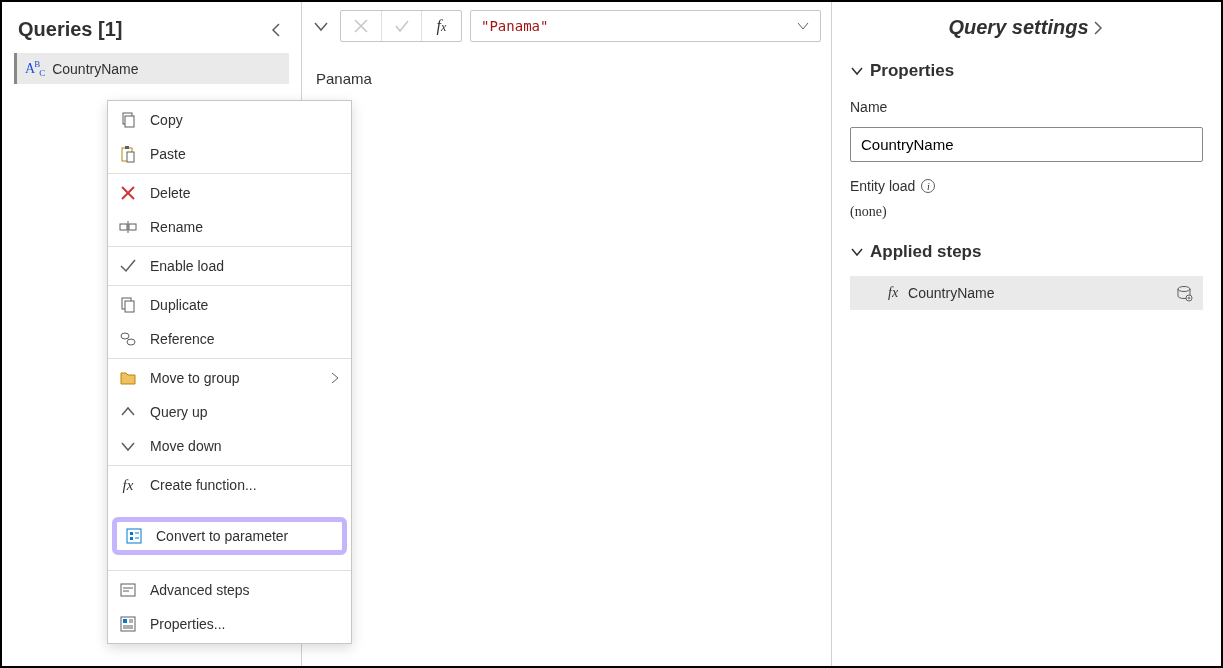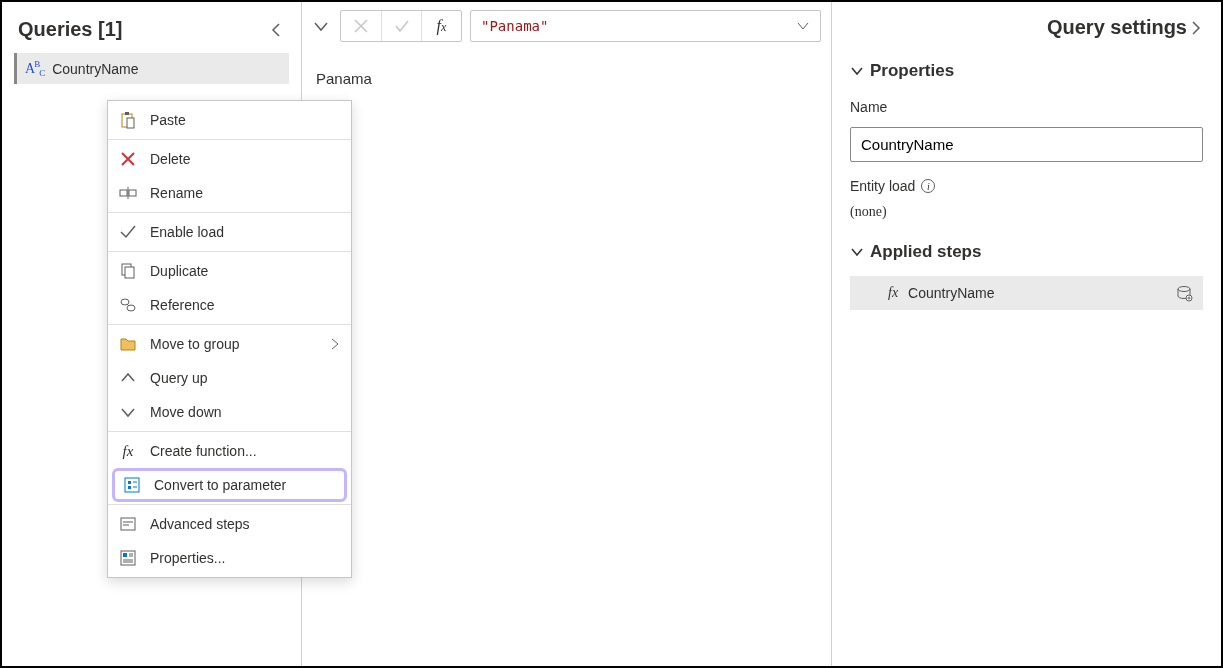"Query settings" .right-header { font-style: none -> italic; justify-content: flex-end -> center }
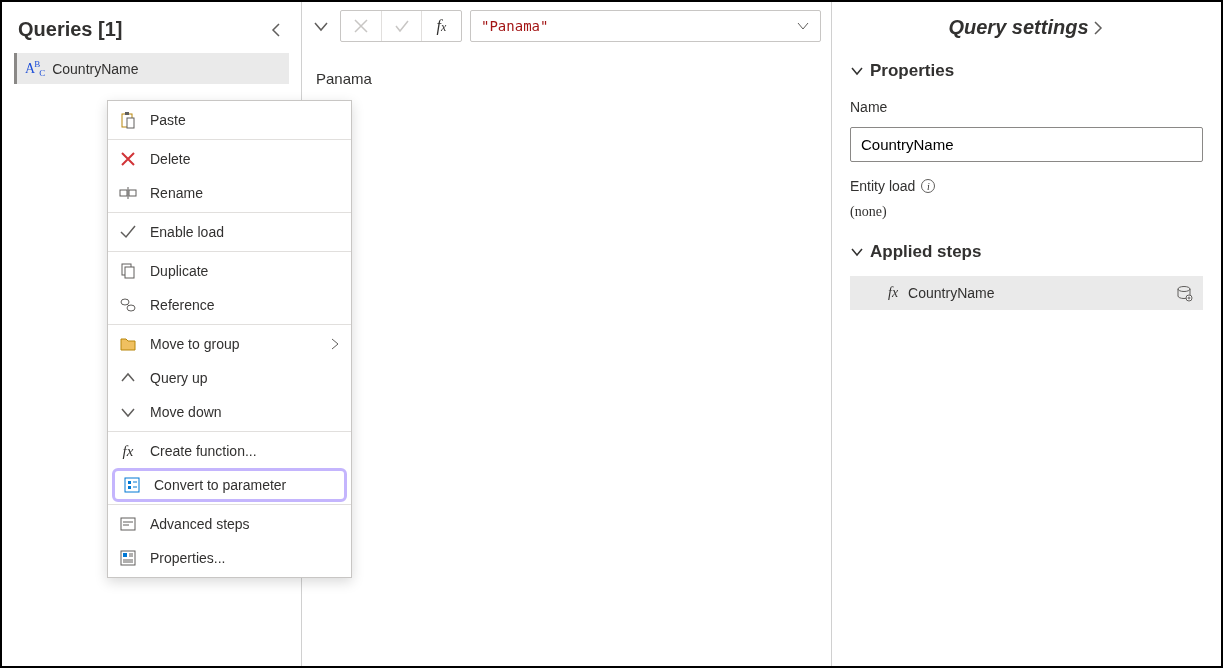"Copy" div.menu-item { html: none -> <div> <span> <svg> <rect></rect> <rect></rect> </svg> </span> <span>Copy</span> </div> }
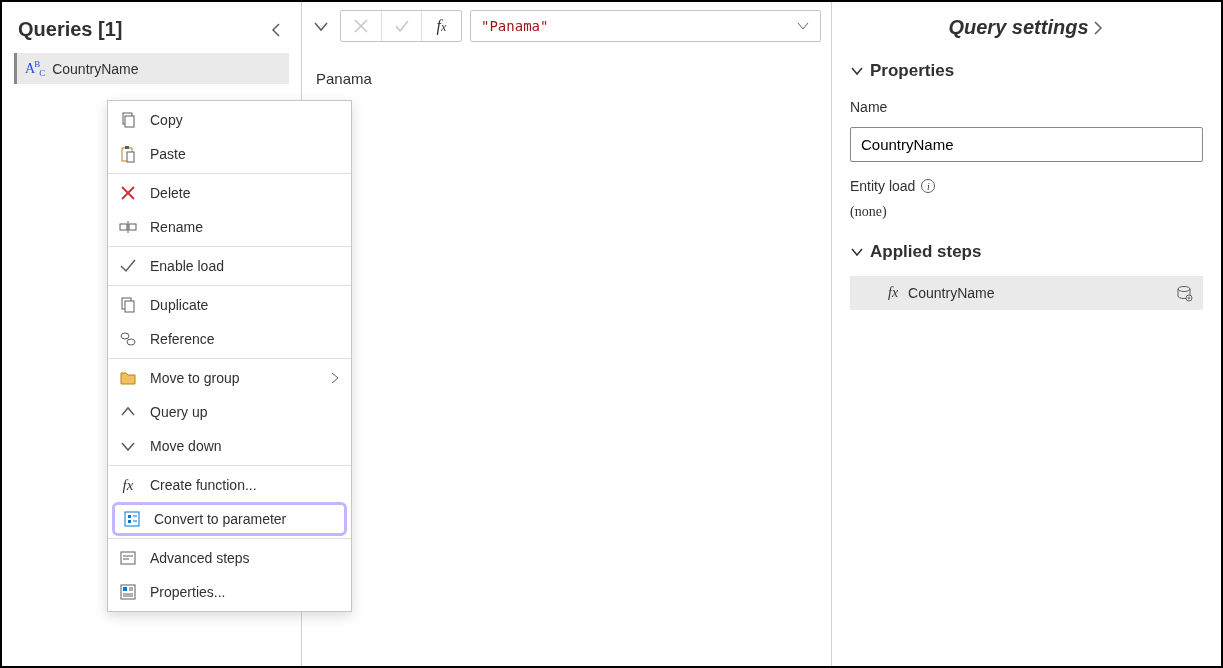"Convert to parameter" .highlighted { border: 3px solid #c4b5fd -> 5px solid #c4b5fd; margin: 0 4px -> 15px 4px }
